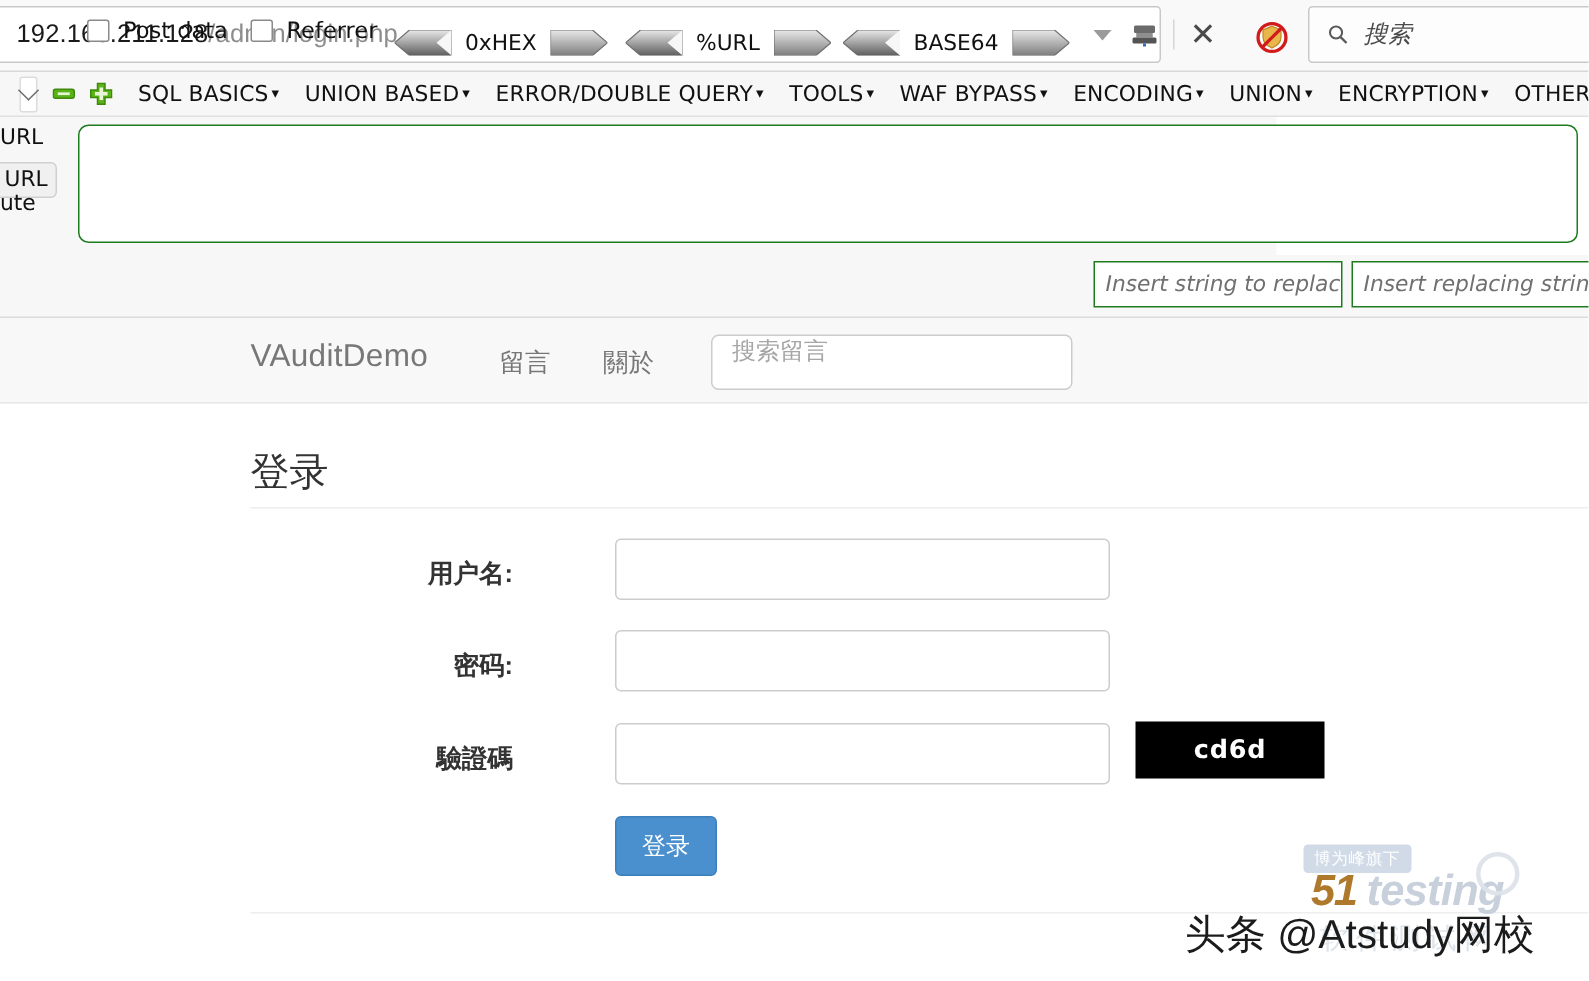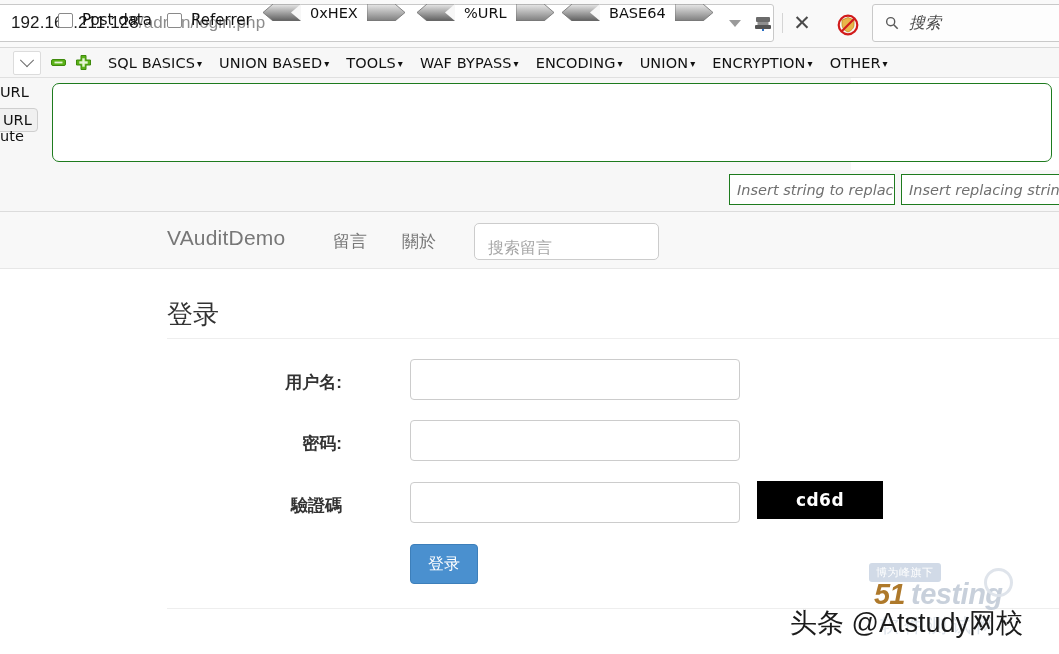"0xHEX" .conv-group { top: 4px -> 20px }
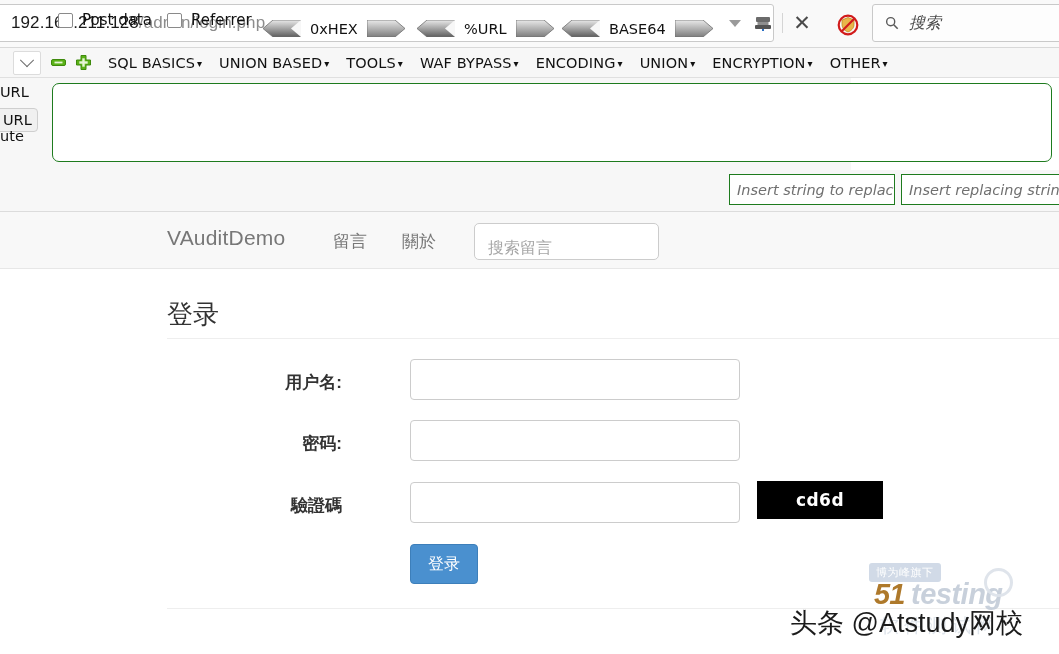"ERROR/DOUBLE QUERY ▾" div.menu-item { html: none -> <div><span>ERROR/DOUBLE QUERY</span><span>▾</span></div> }
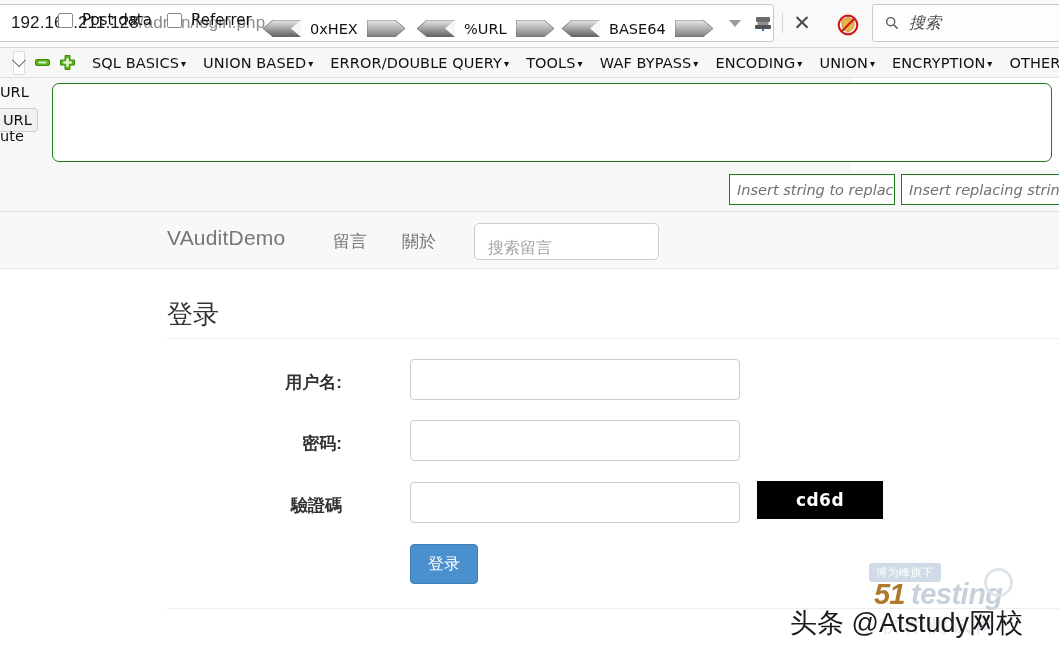"搜索留言" .nav-search { align-items: flex-end -> flex-start; width: 185px -> 241px }
